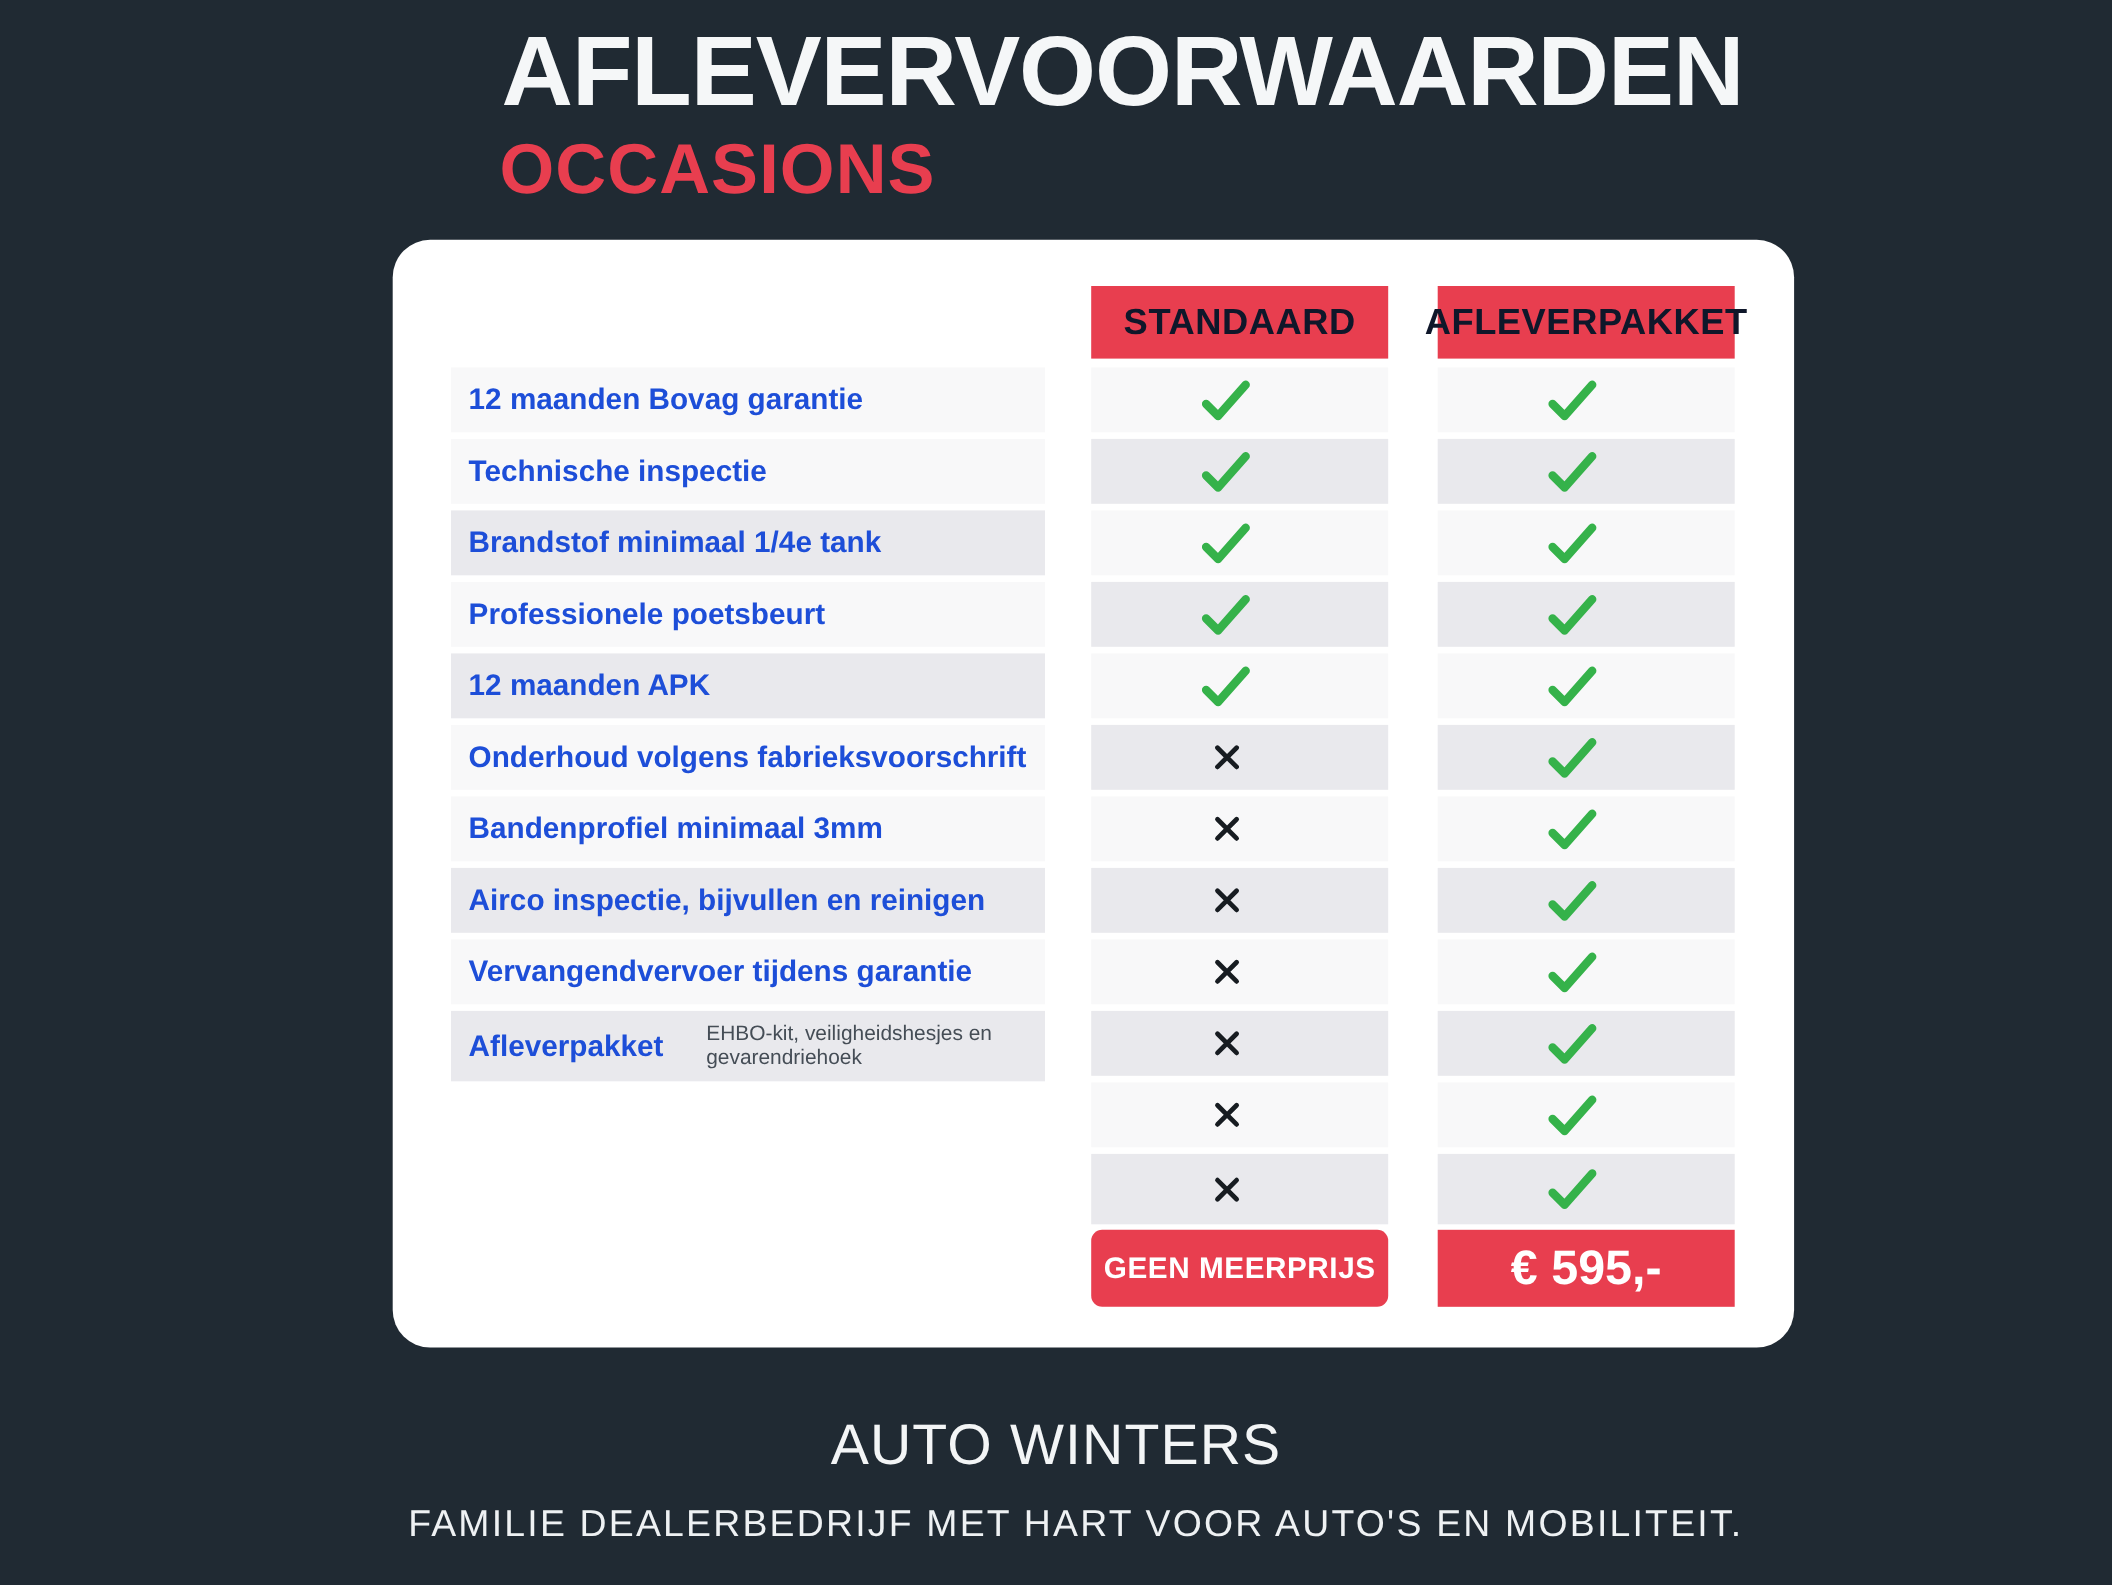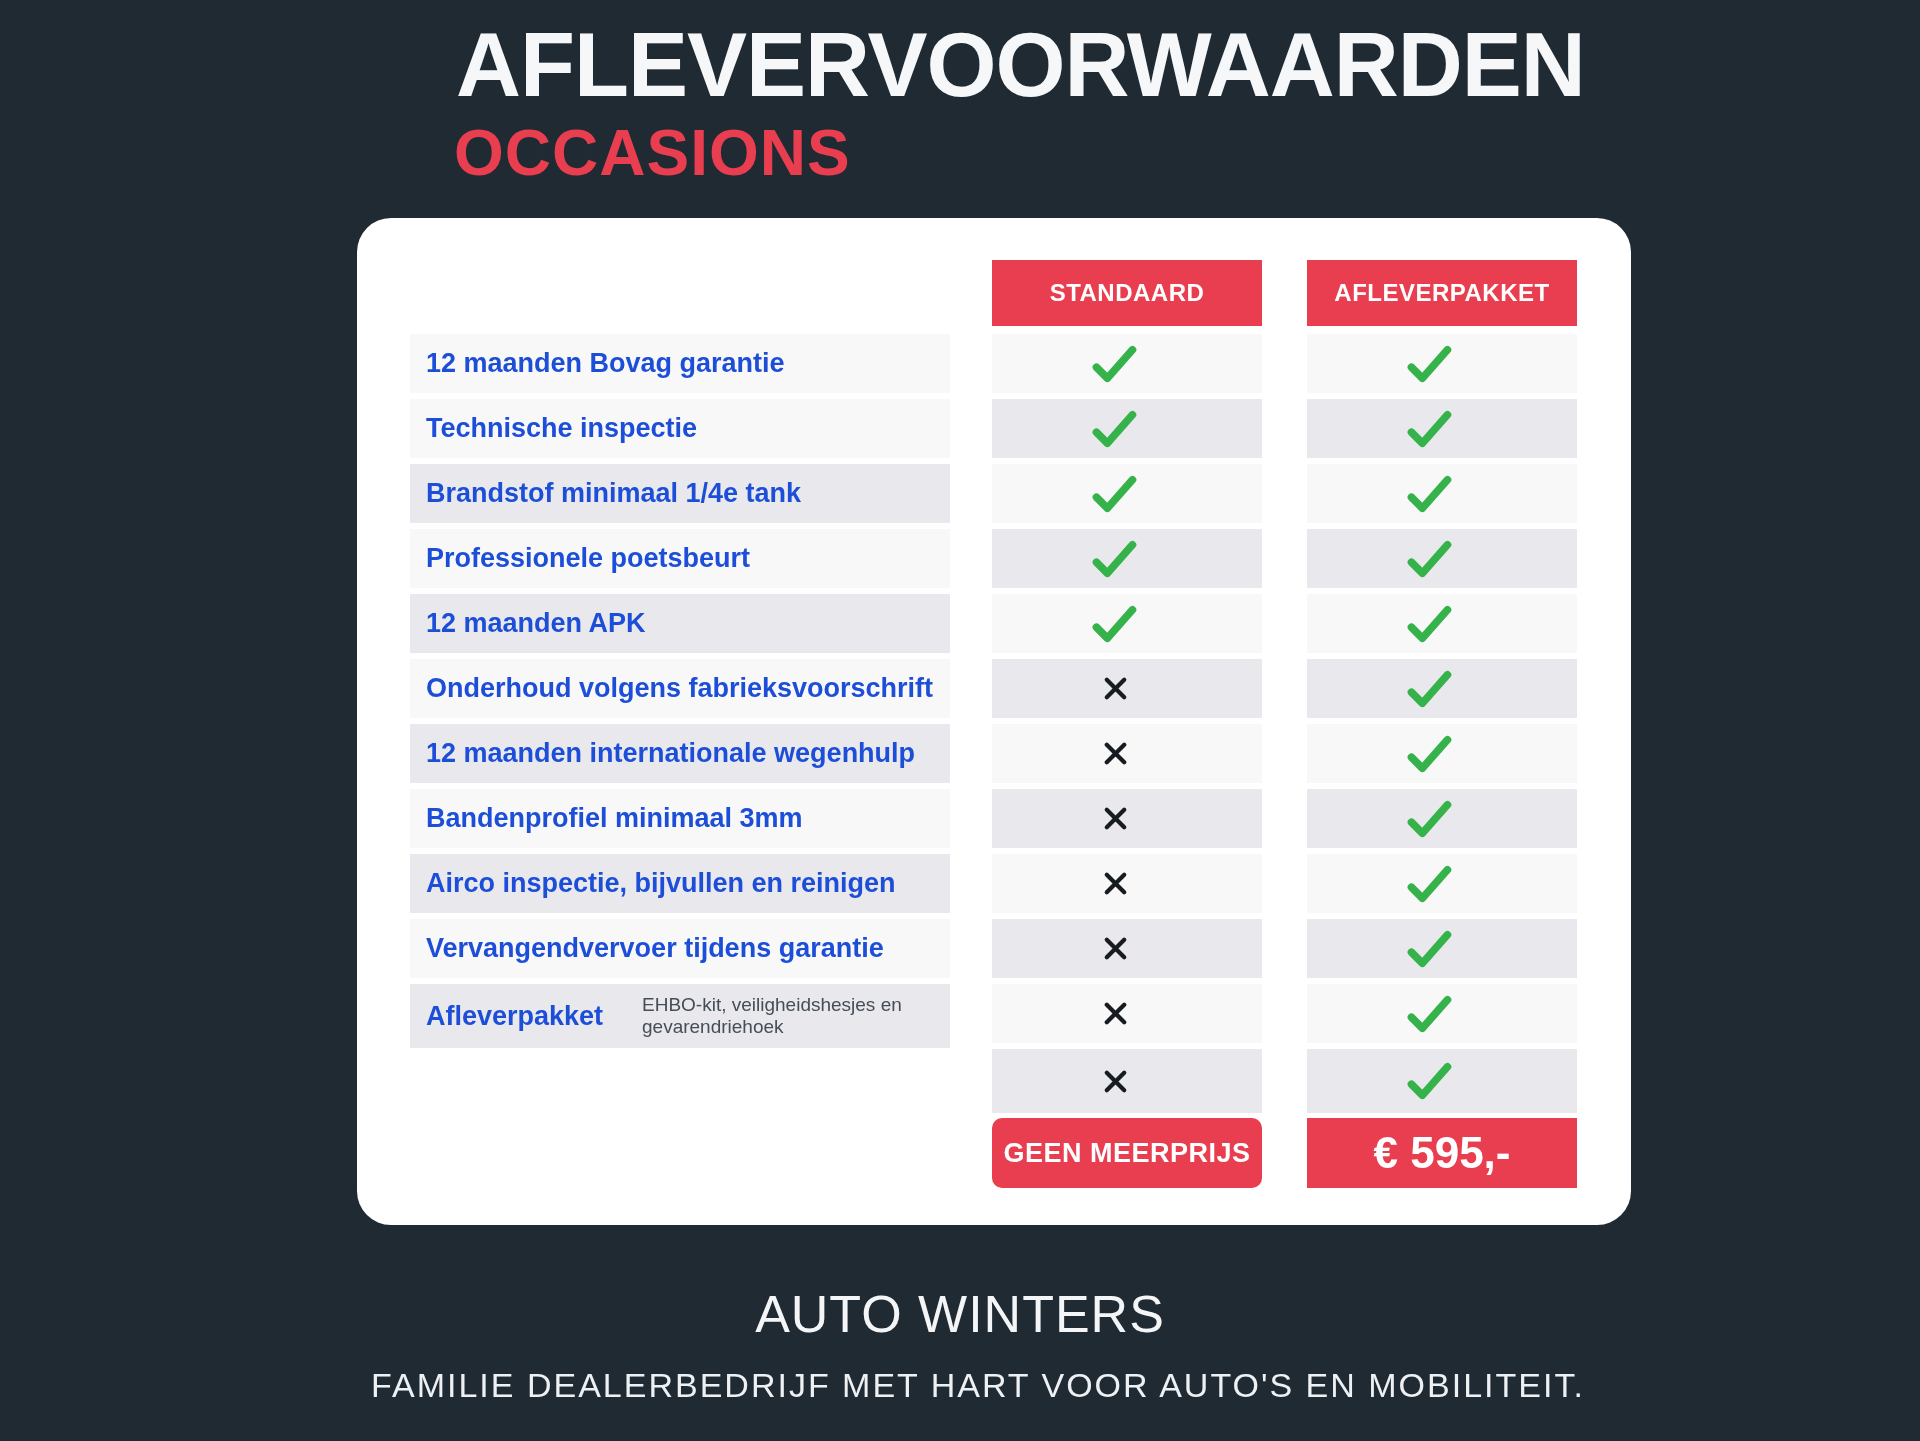"STANDAARD" .col-header { color: #ffffff -> #0f172a; font-size: 24px -> 33px }
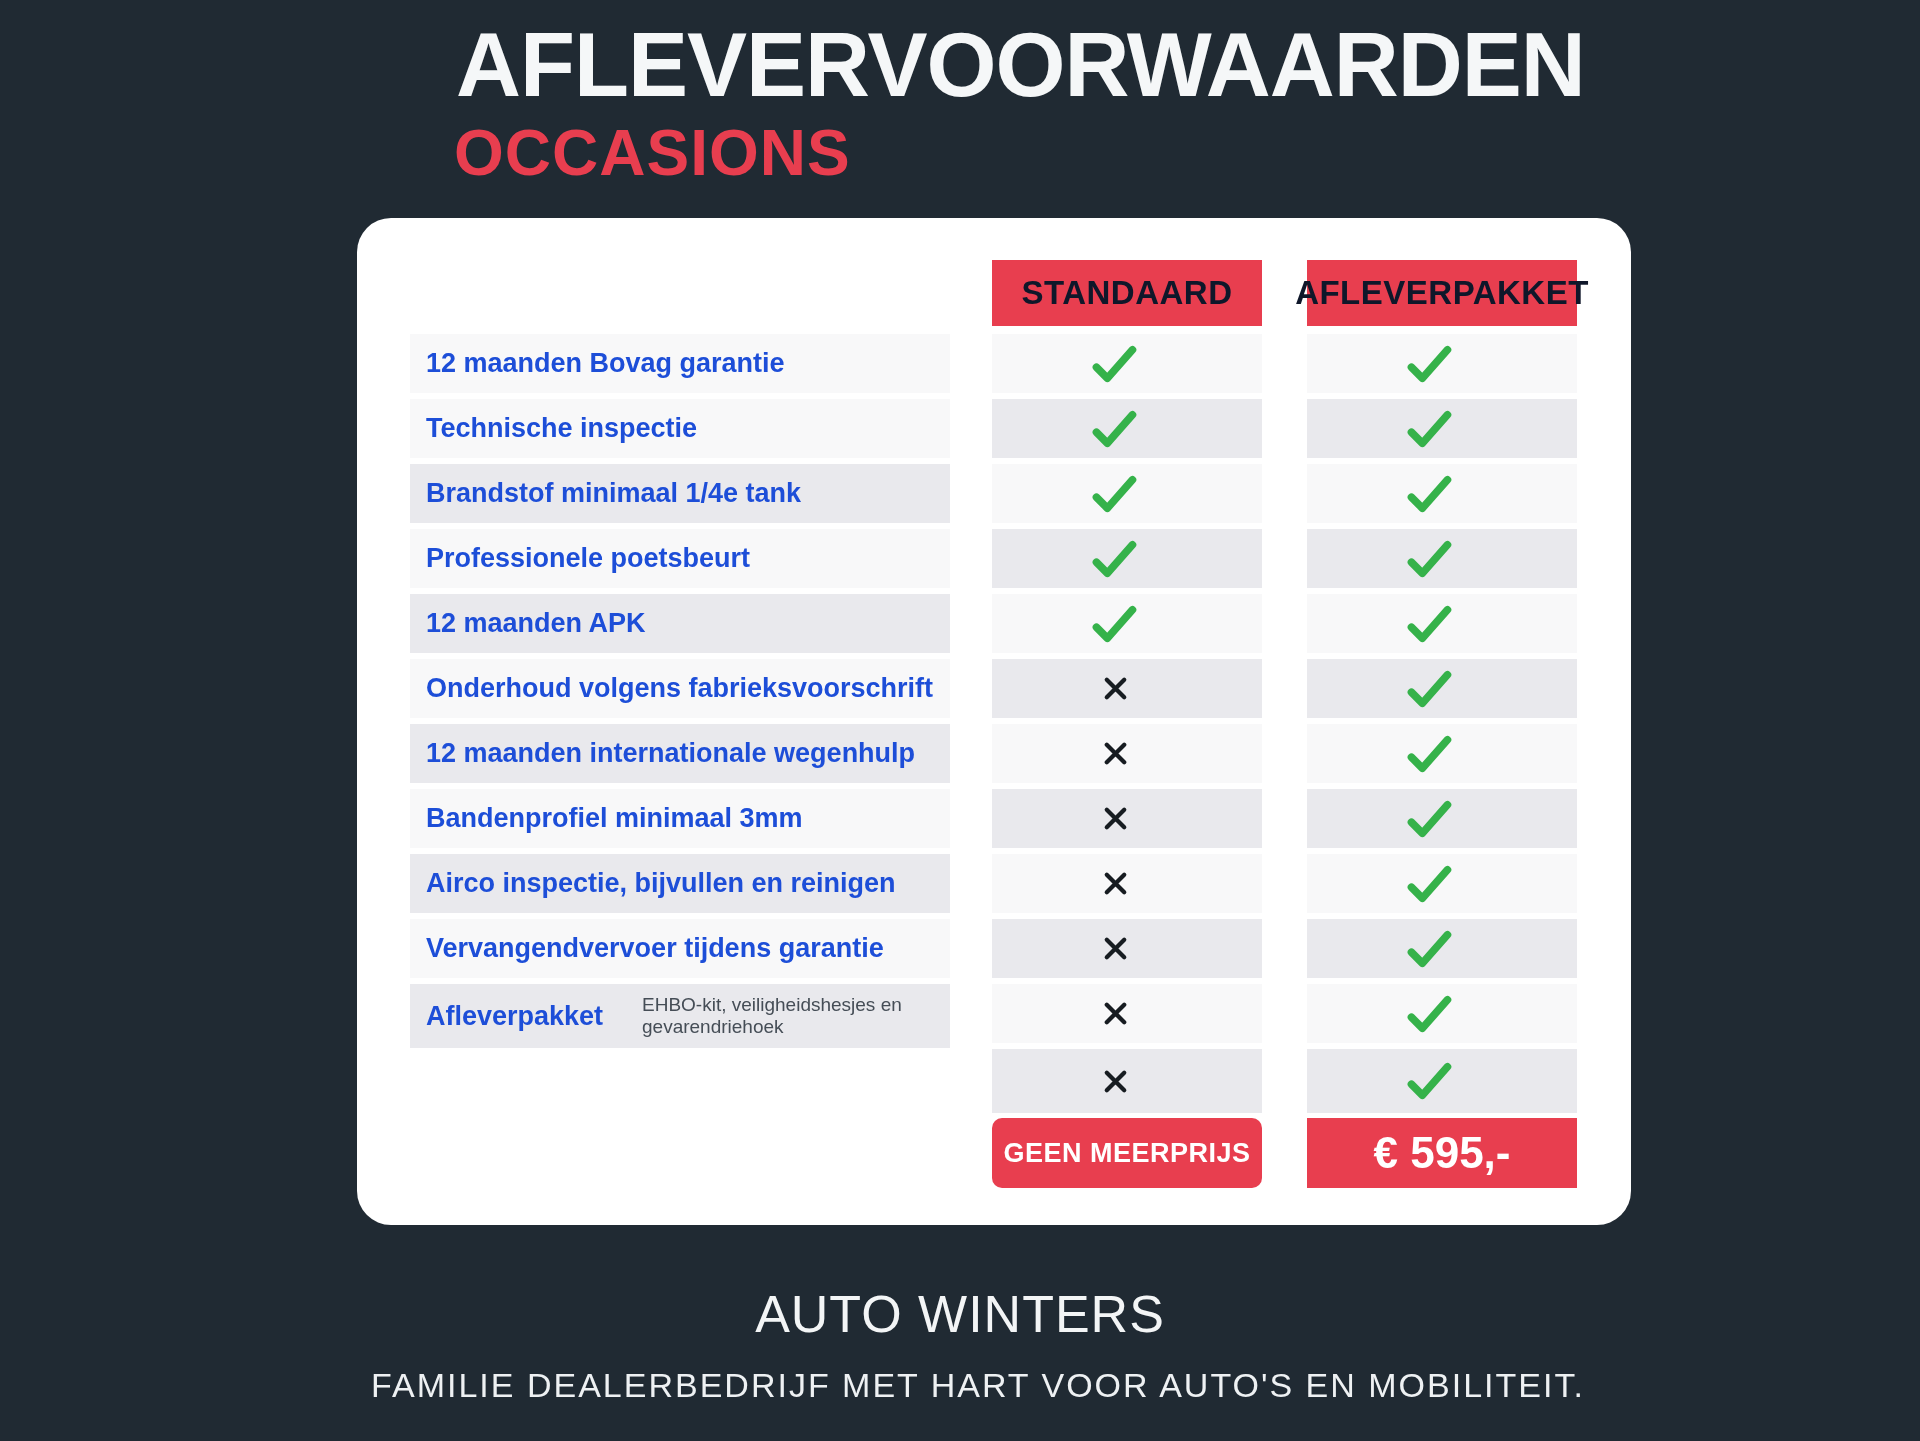"12 maanden internationale wegenhulp" div.cell { html: <div> <span>12 maanden internationale wegenhulp</span> </div> -> none }
